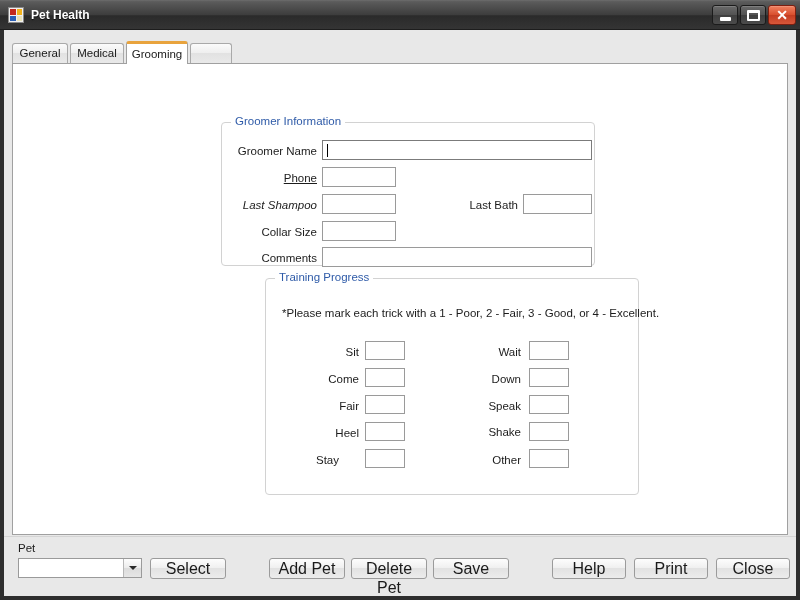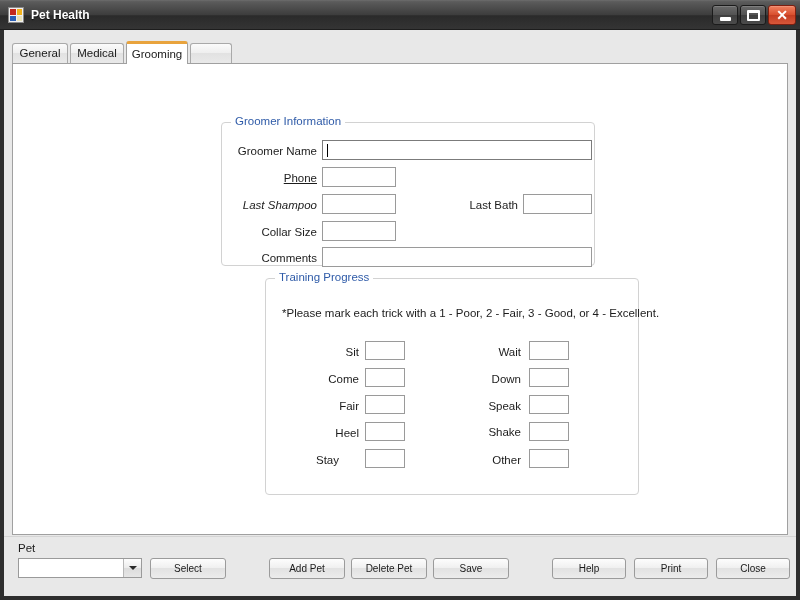"Select" .btn { font-size: 10px -> 16px }
